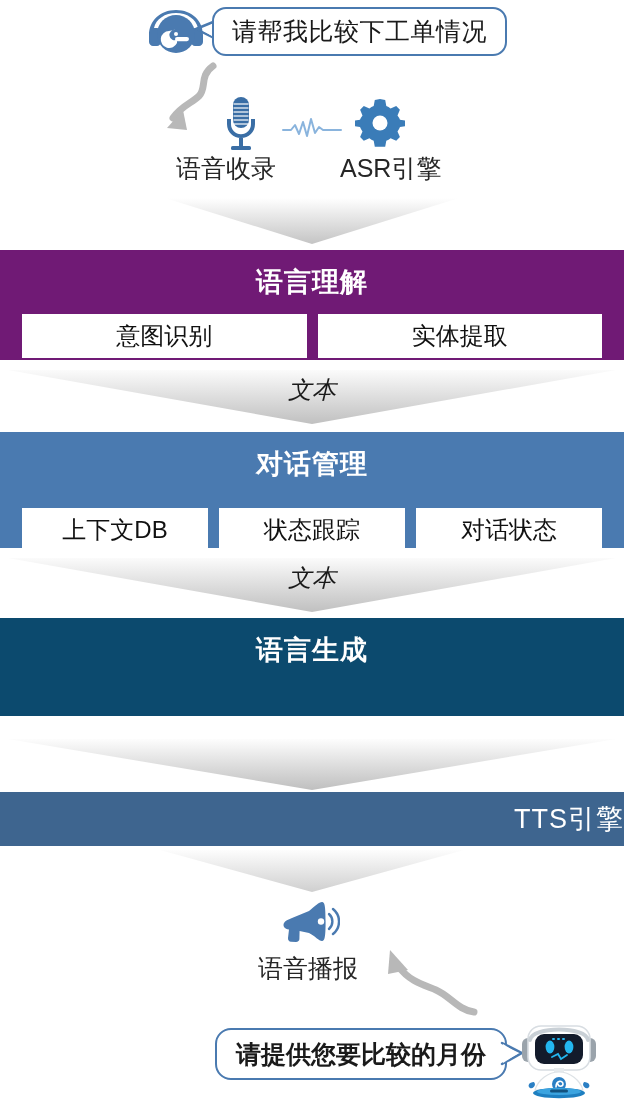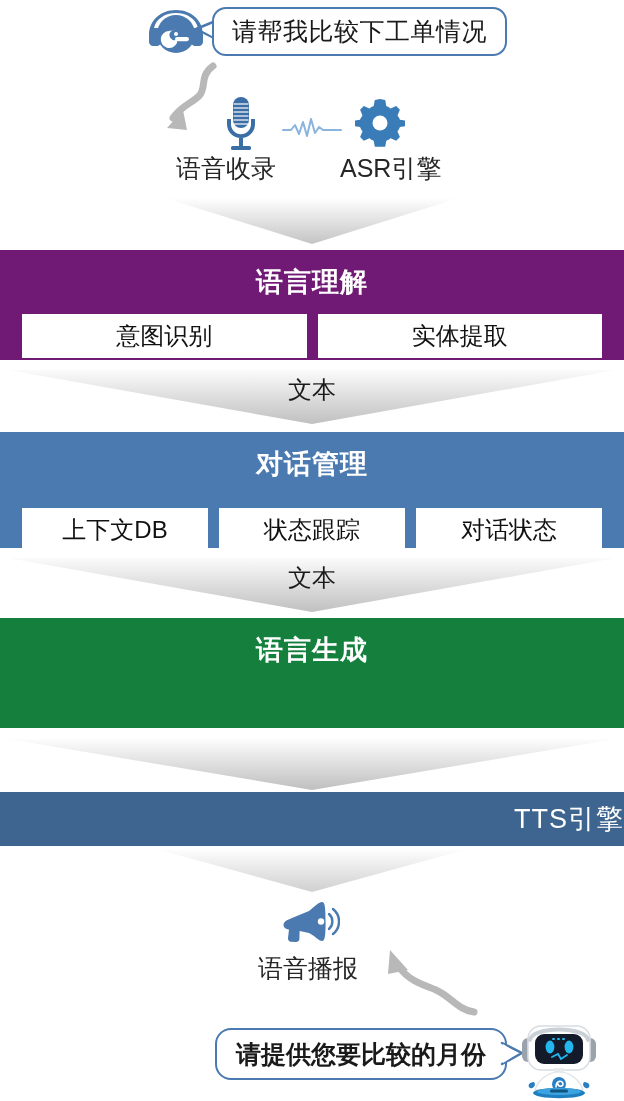"文本" .chev { font-style: none -> italic }
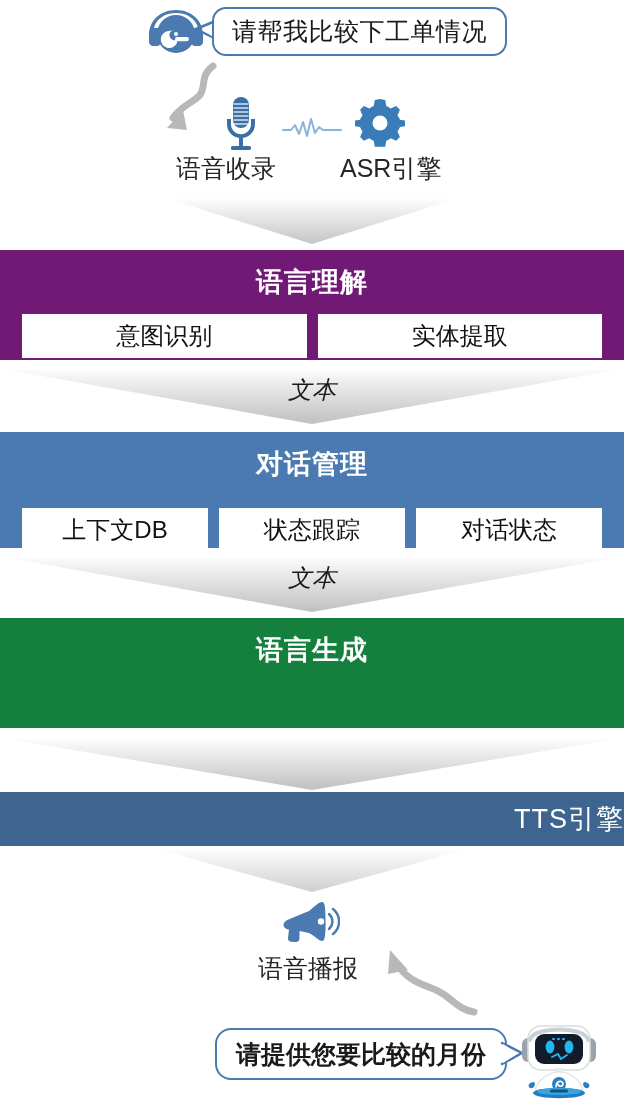"语言生成" .band-generate { background: #15803d -> #0c4a6e; height: 110px -> 98px }
